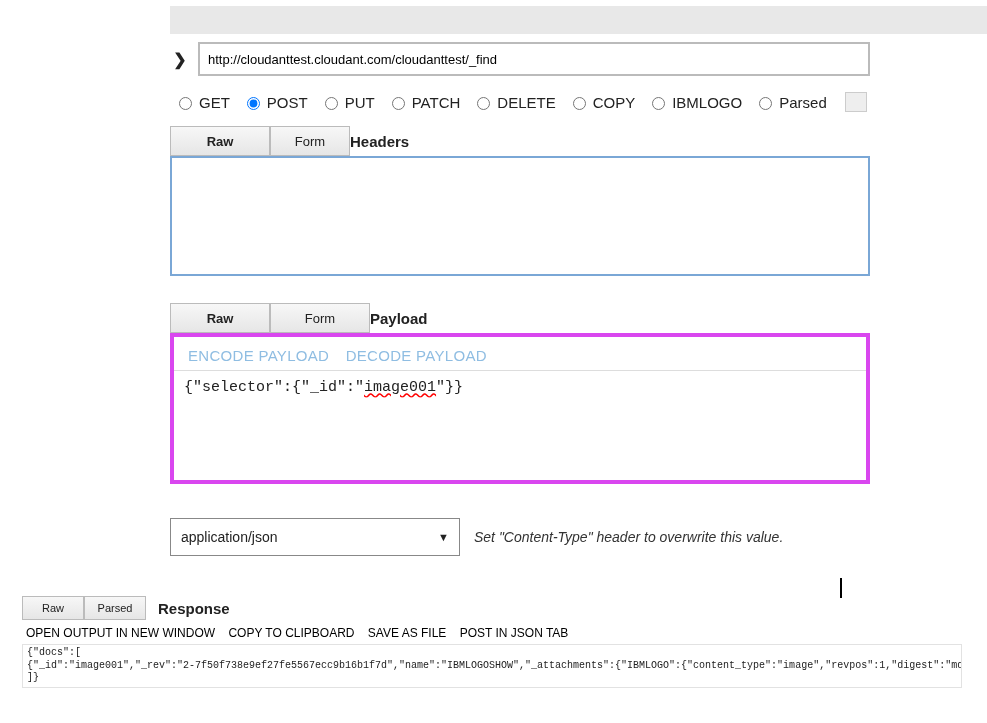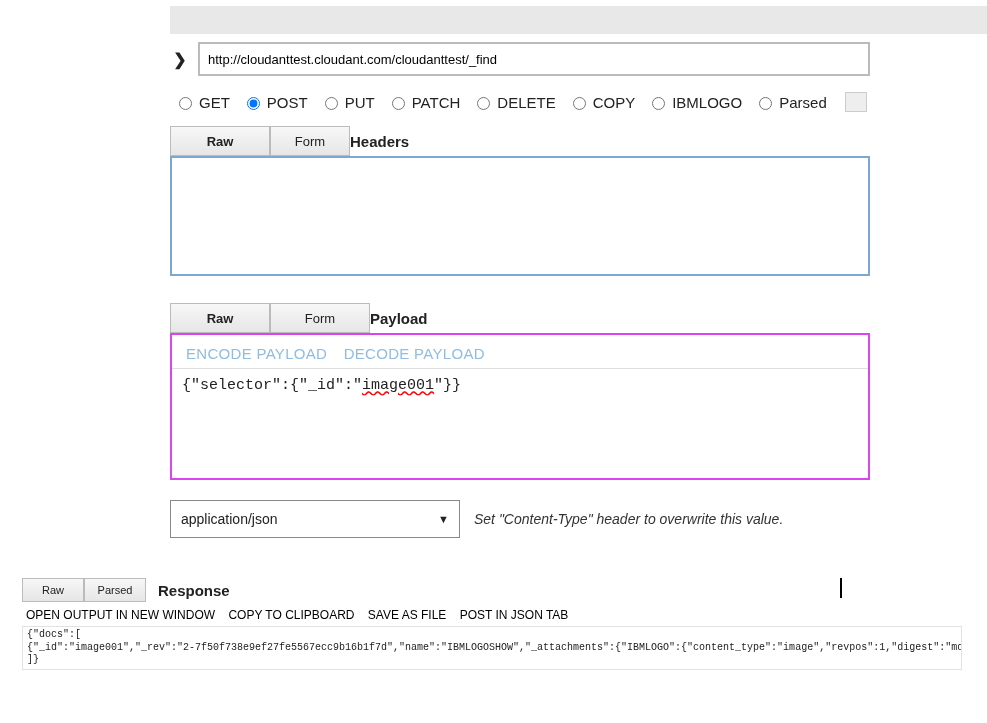"ENCODE PAYLOAD DECODE PAYLOAD" .payload-box { border: 2px solid #d946ef -> 4px solid #d946ef; margin-bottom: 20px -> 34px }
